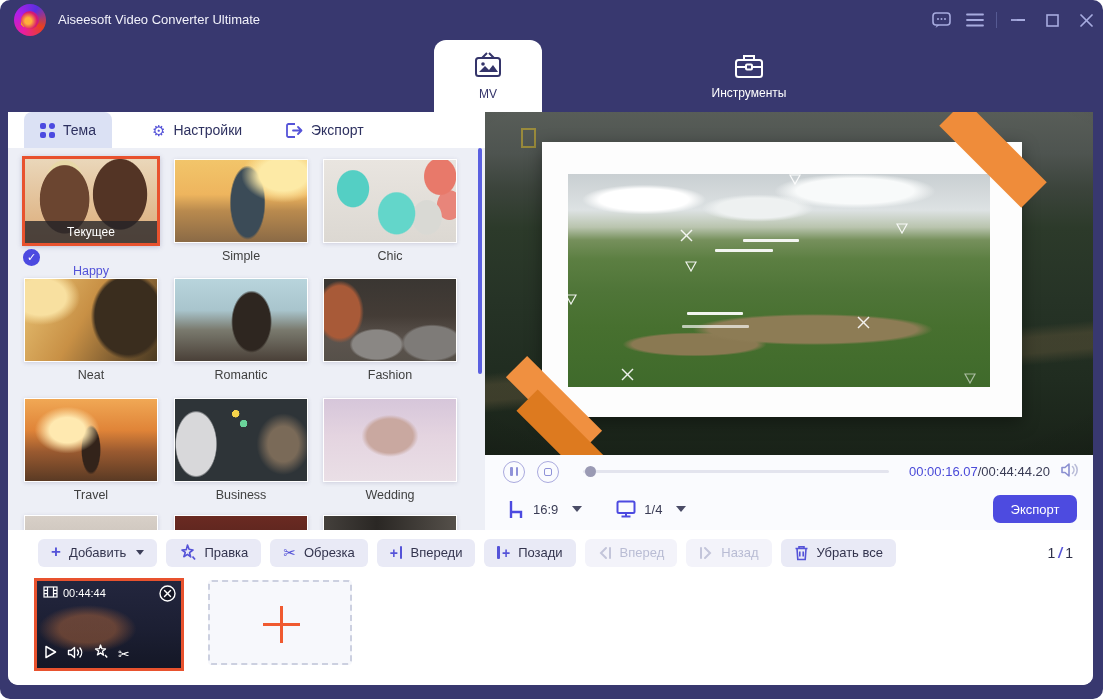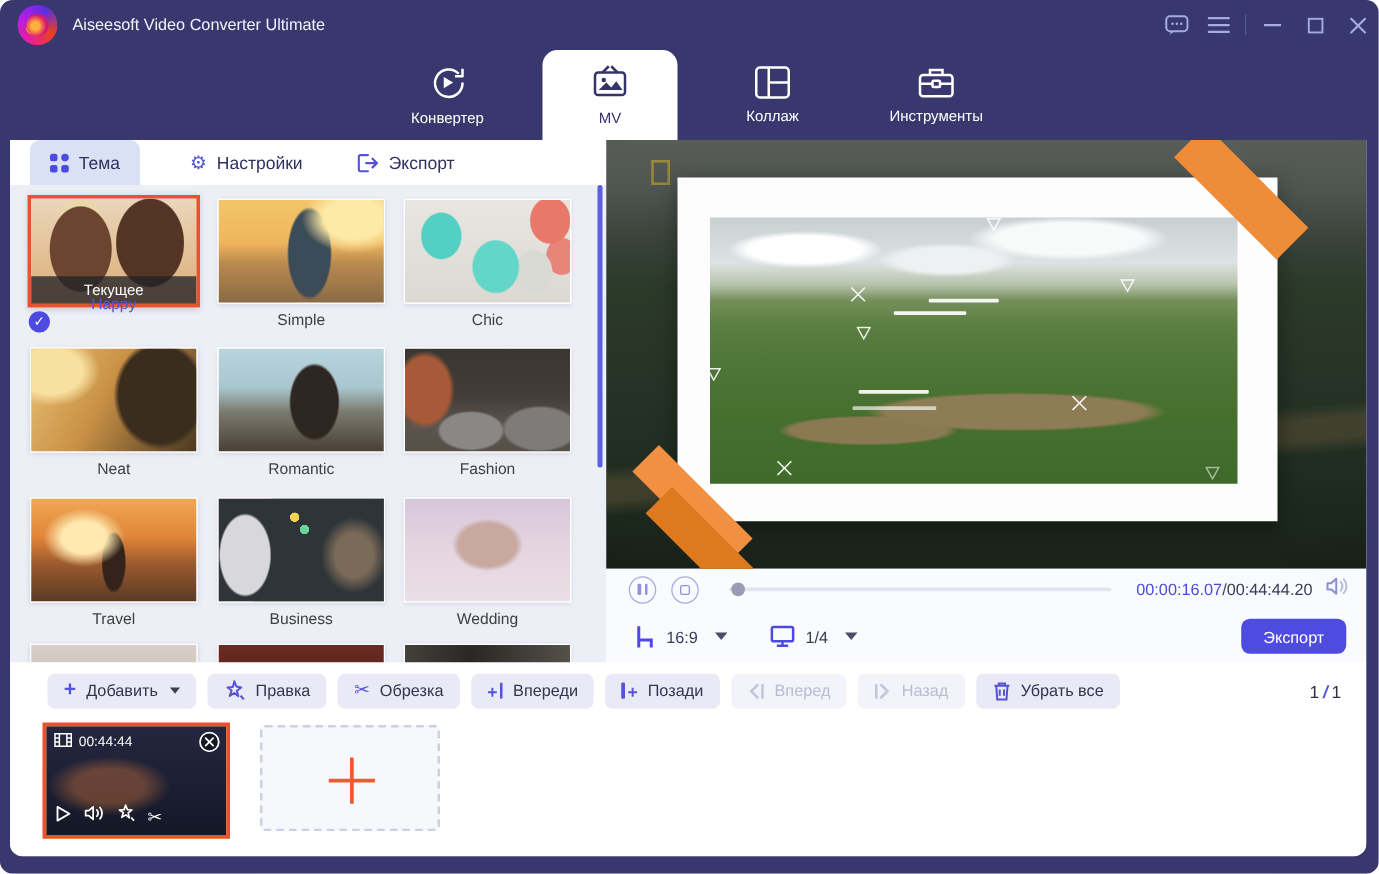"Конвертер" div.nav-tab { html: <div> <span> <svg> <g> <path></path> <path></path> </g> <path></path> </svg> </span> <span>Конвертер</span> </div> -> none }
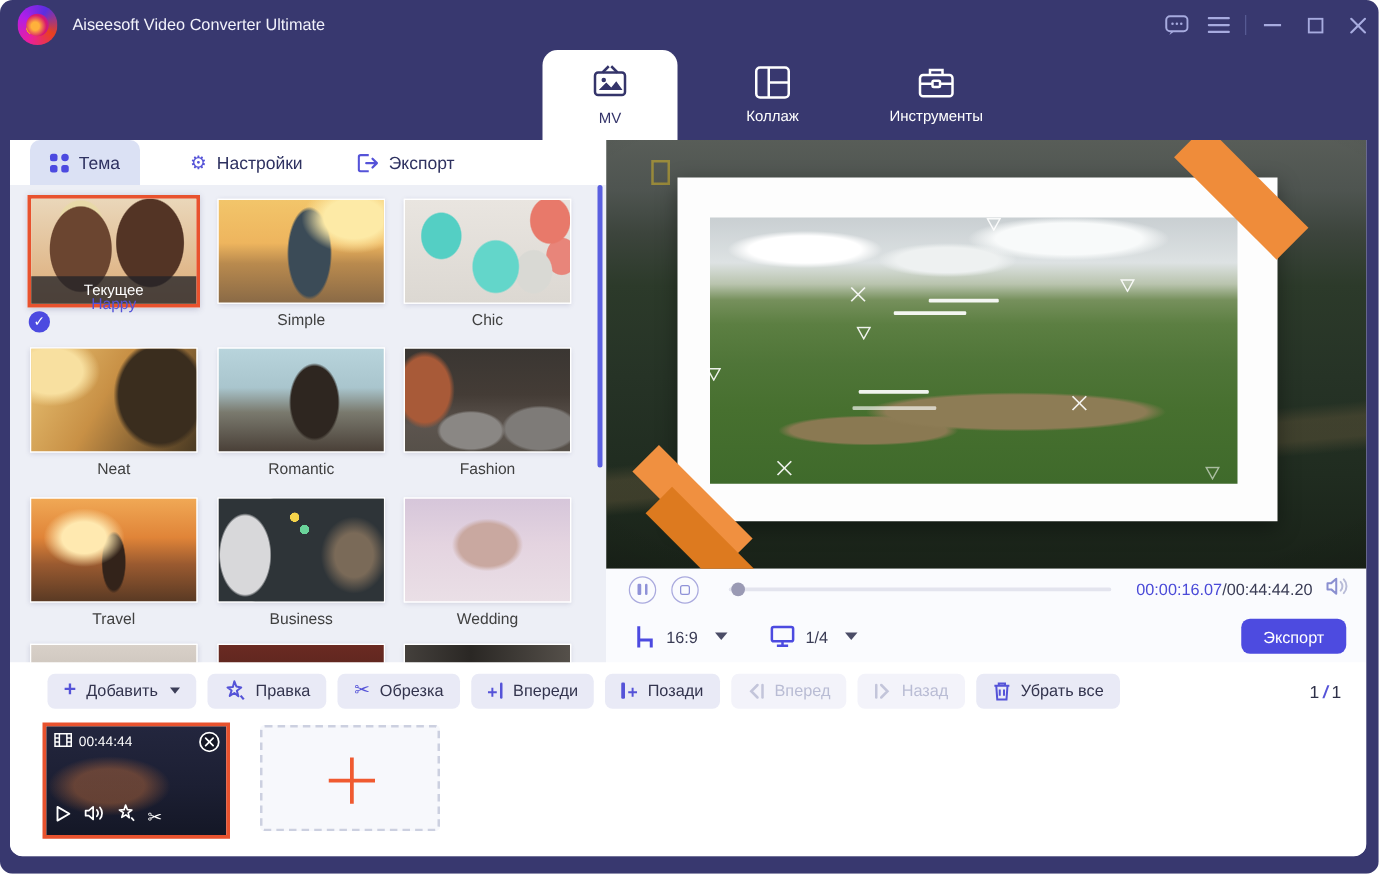"Коллаж" div.nav-tab { html: <div> <span> <svg> <g> <rect></rect> <line></line> <line></line> </g> </svg> </span> <span>Коллаж</span> </div> -> none }
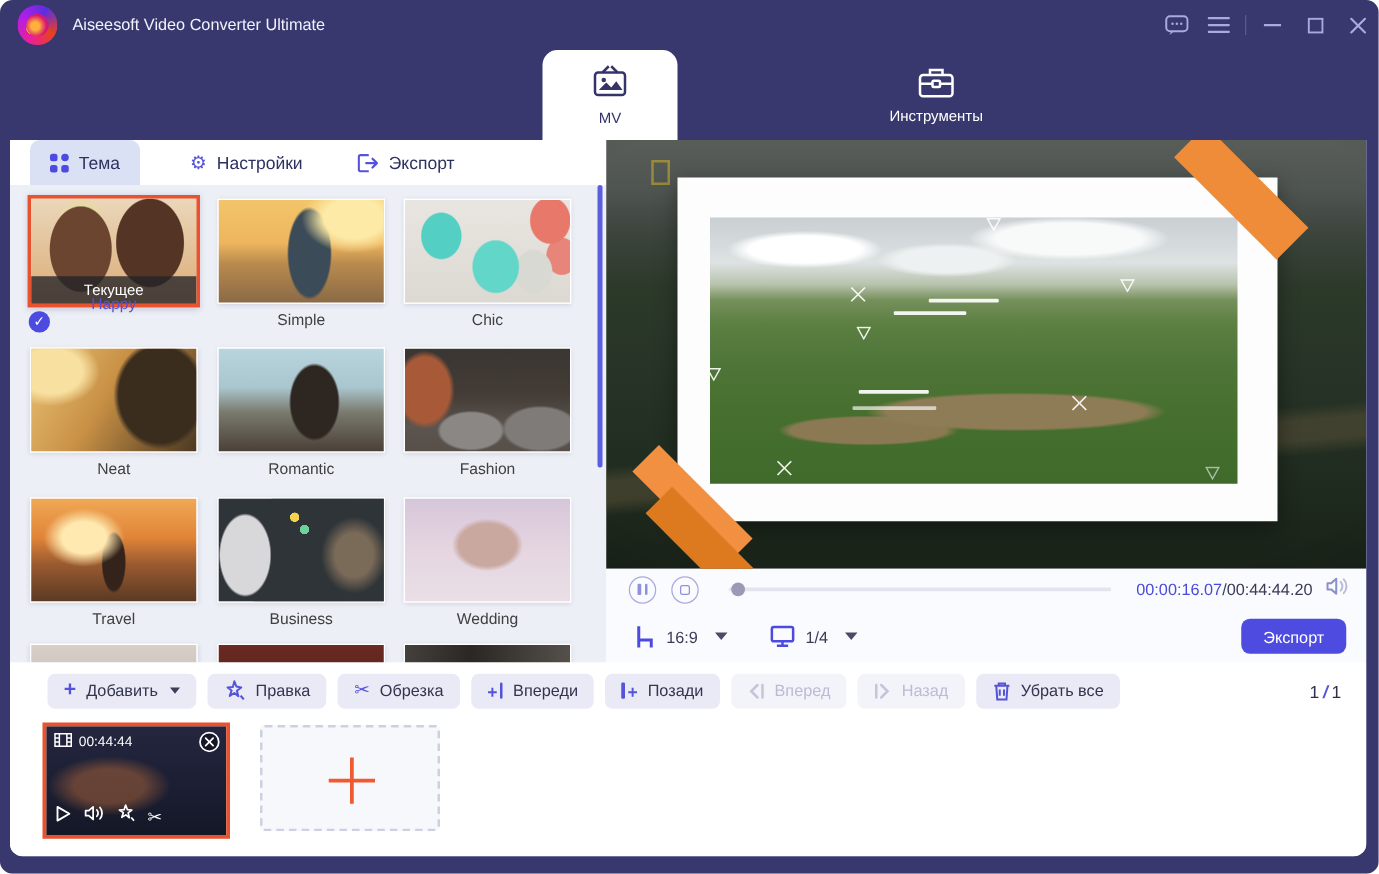"Happy" div.tlabel { top: 88px -> 116px }
